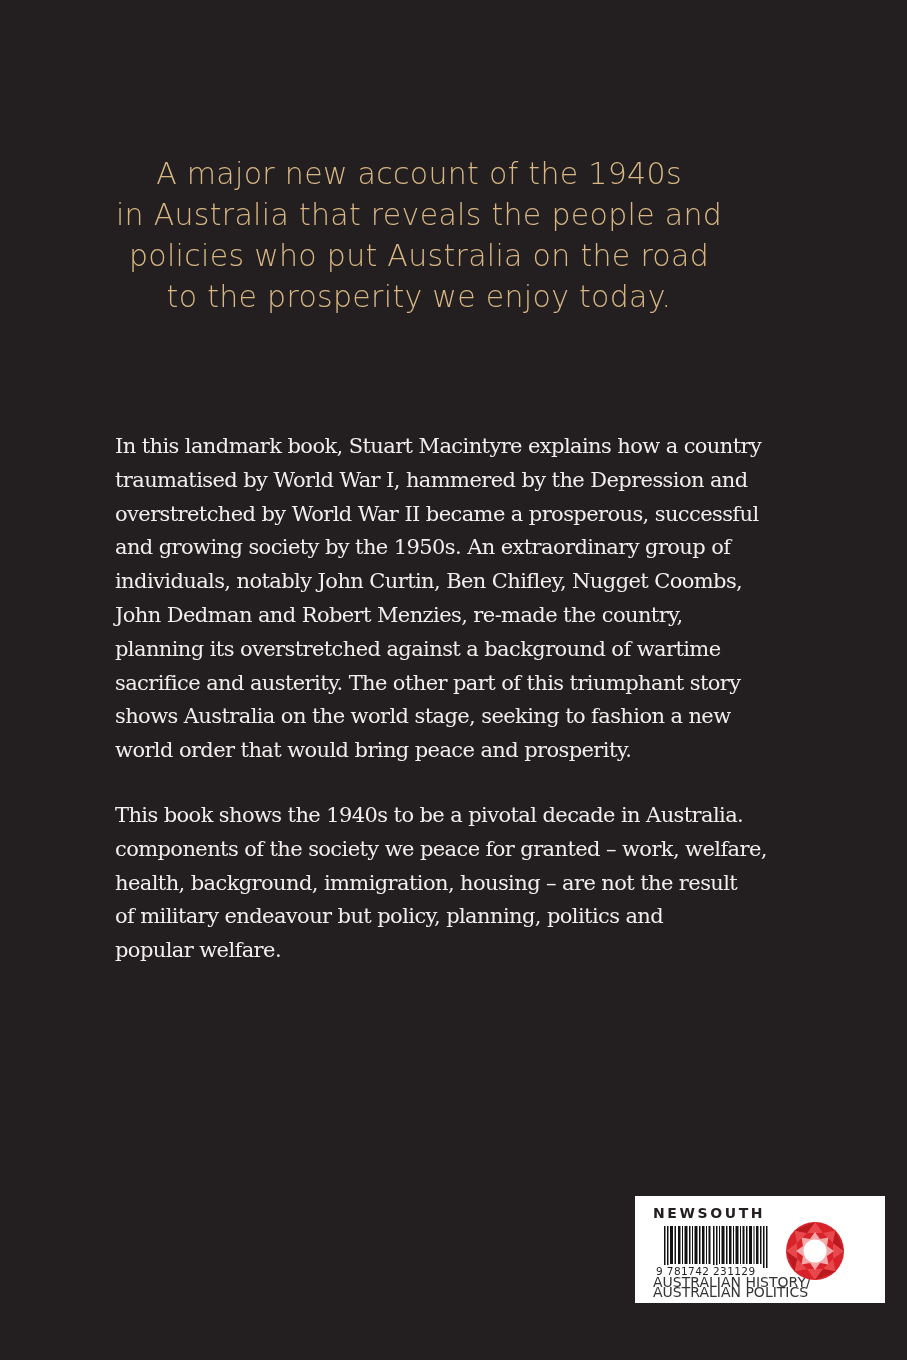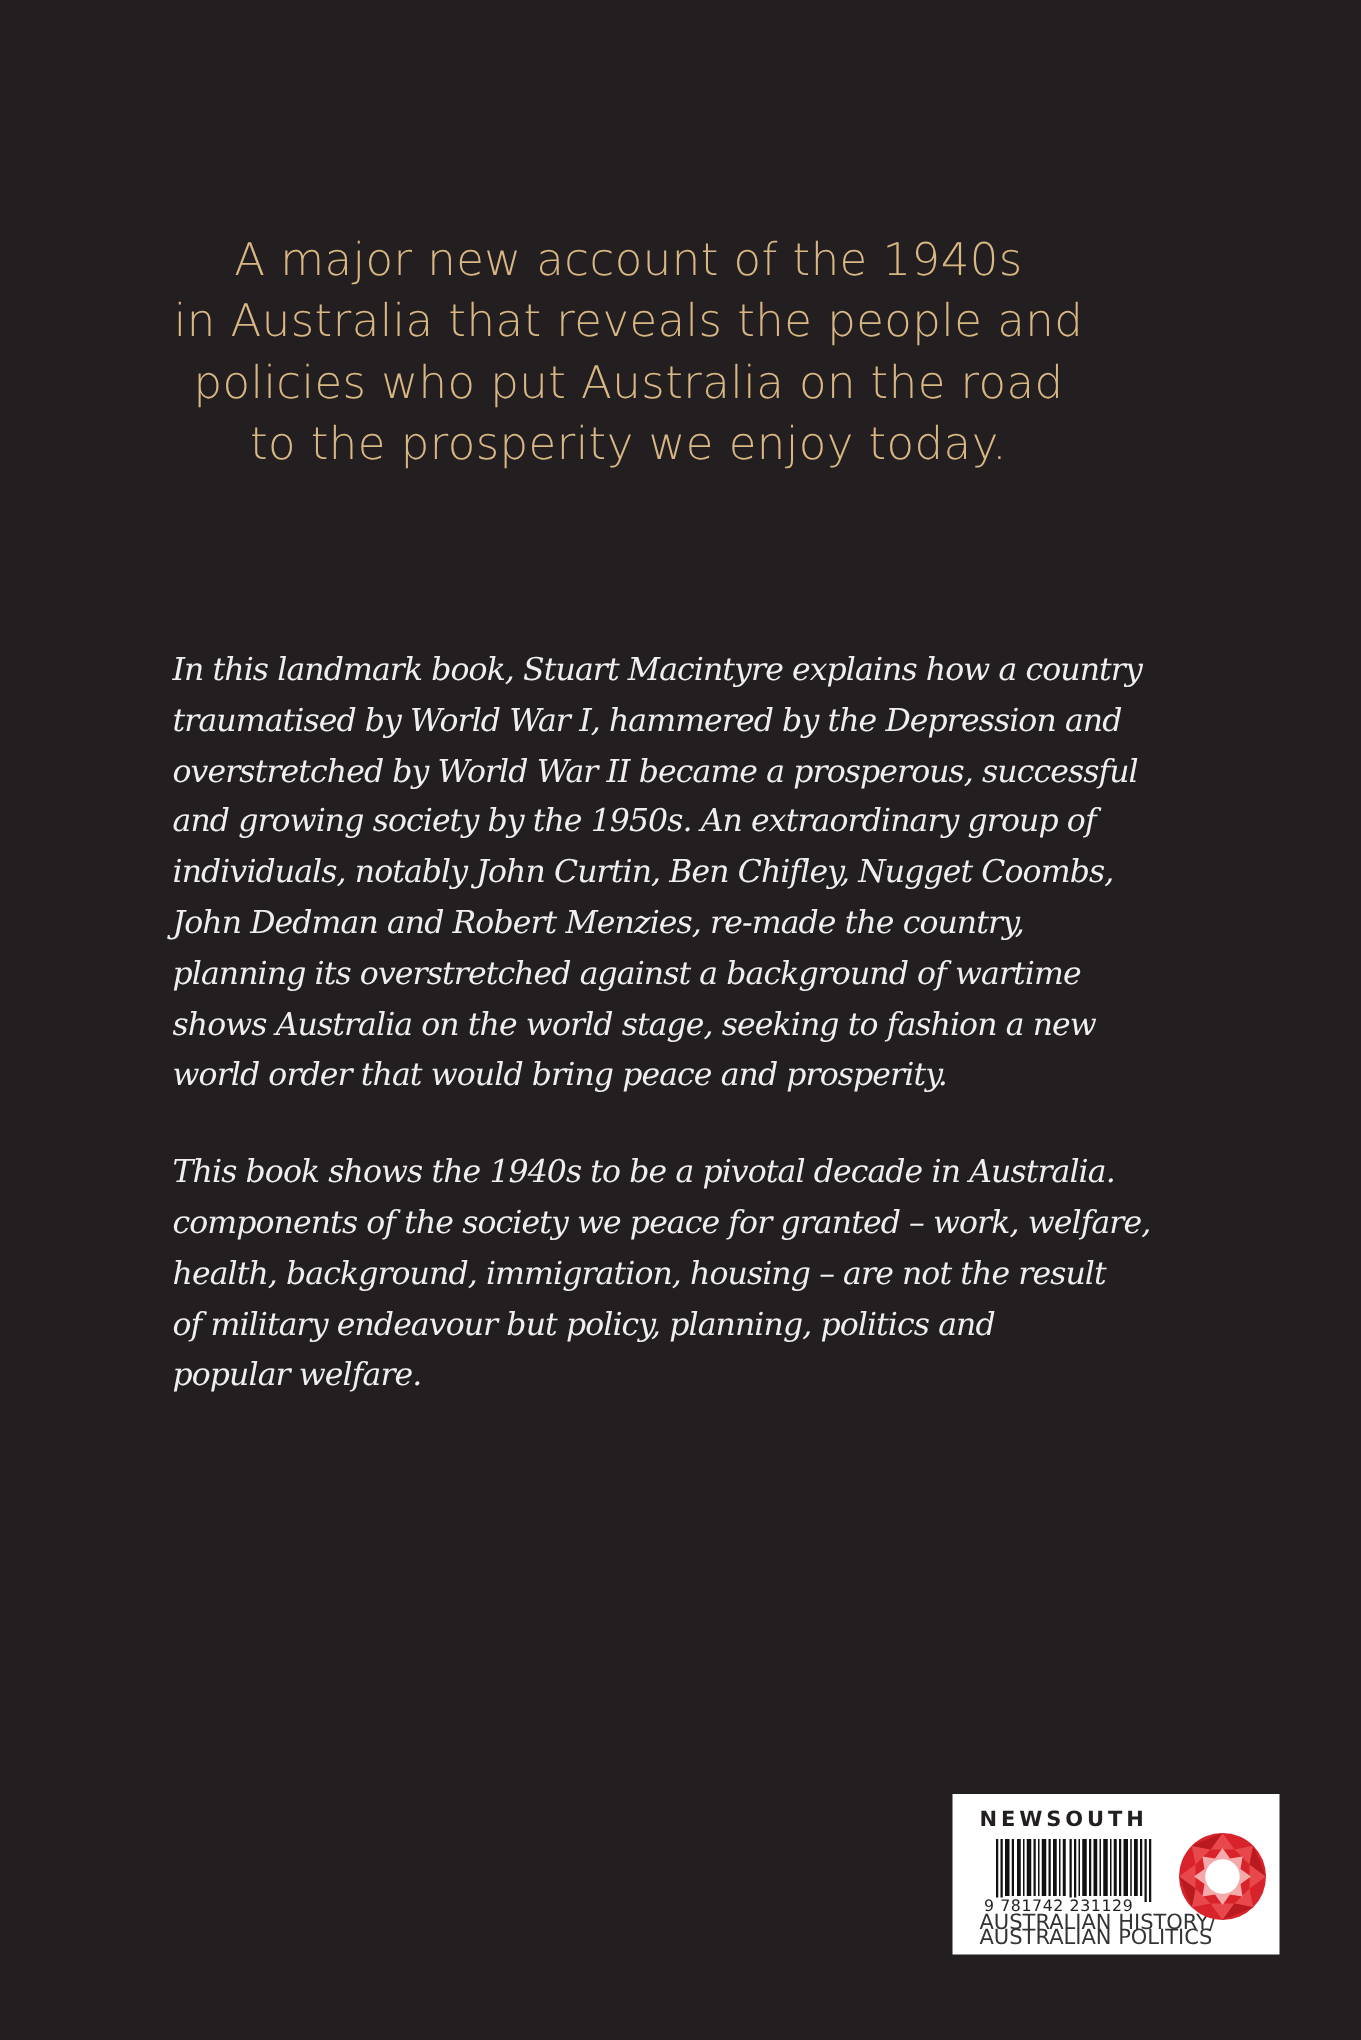"In this landmark book, Stuart" .blurb { font-style: italic -> none }
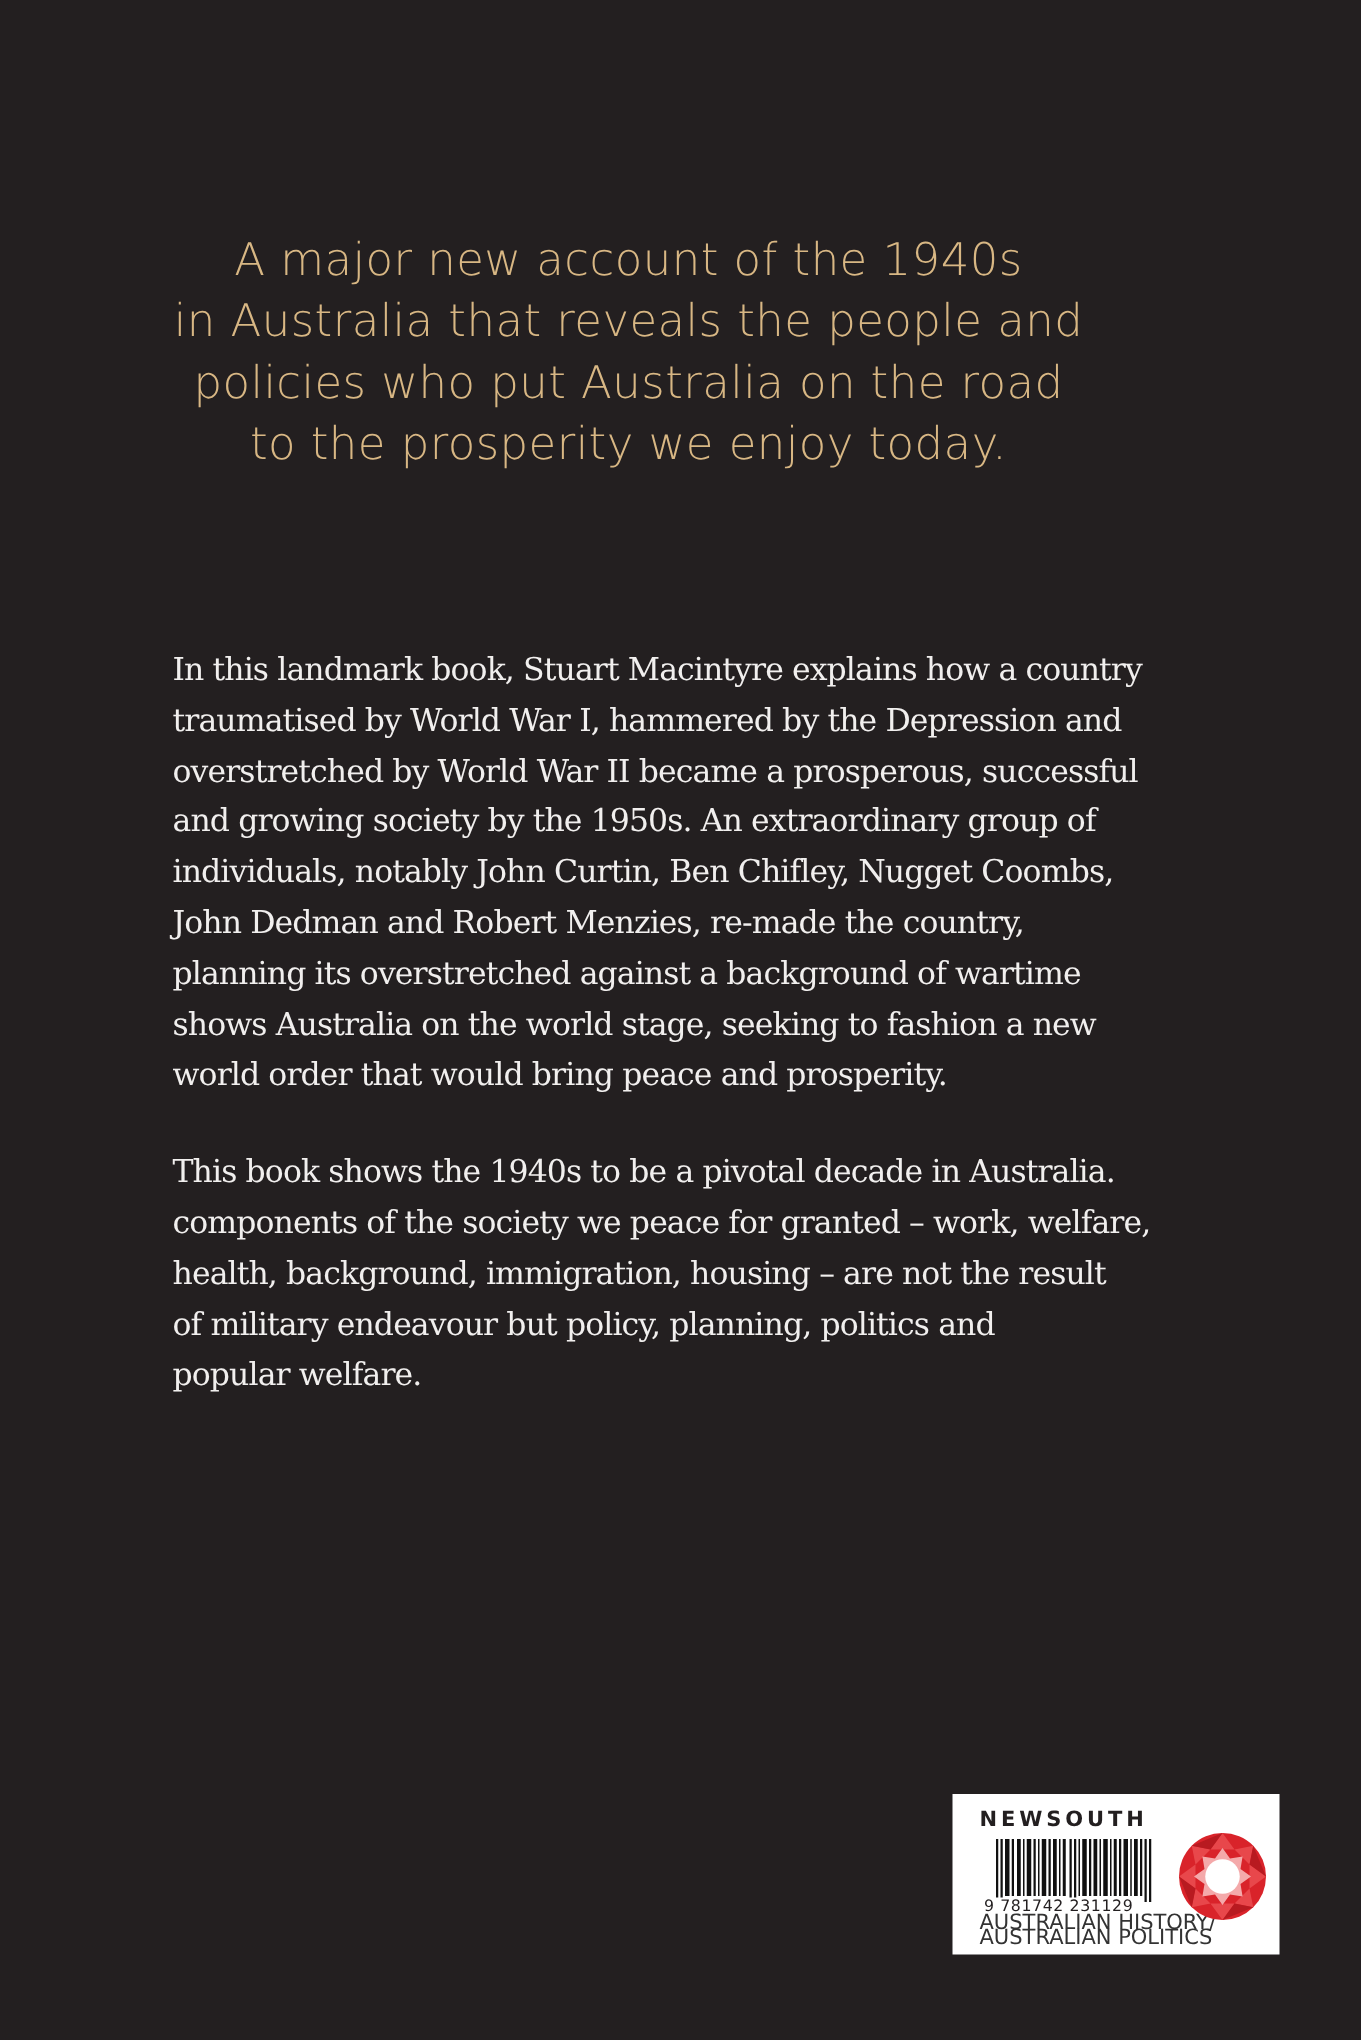"sacrifice and austerity. The other" span.line { html: none -> <span>sacrifice and austerity. The other part of this triumphant story</span> }
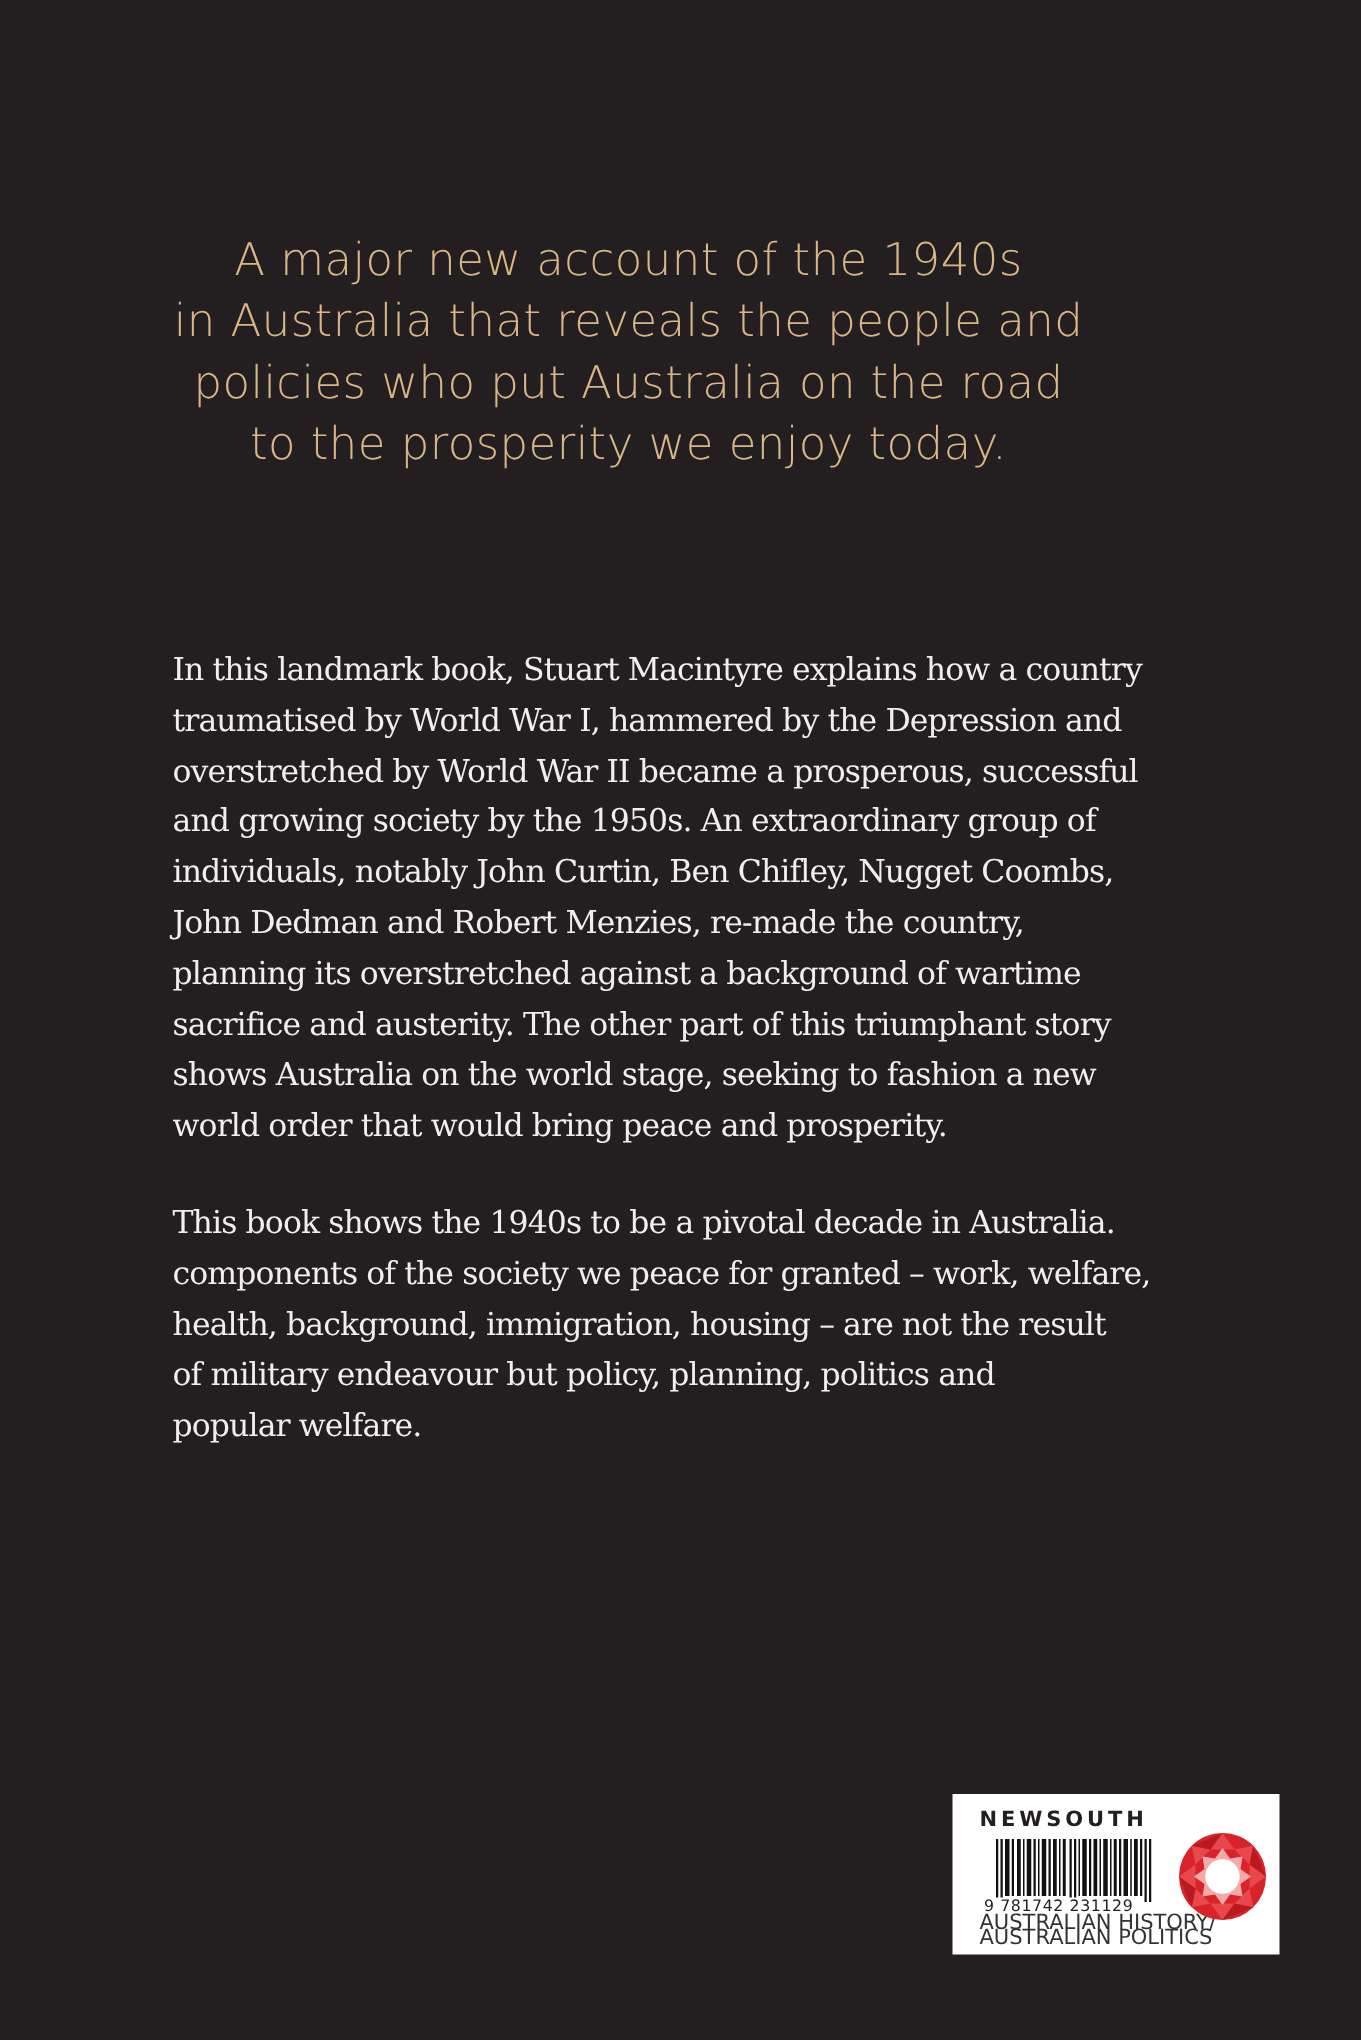"NEWSOUTH" .badge { width: 218px -> 250px }
